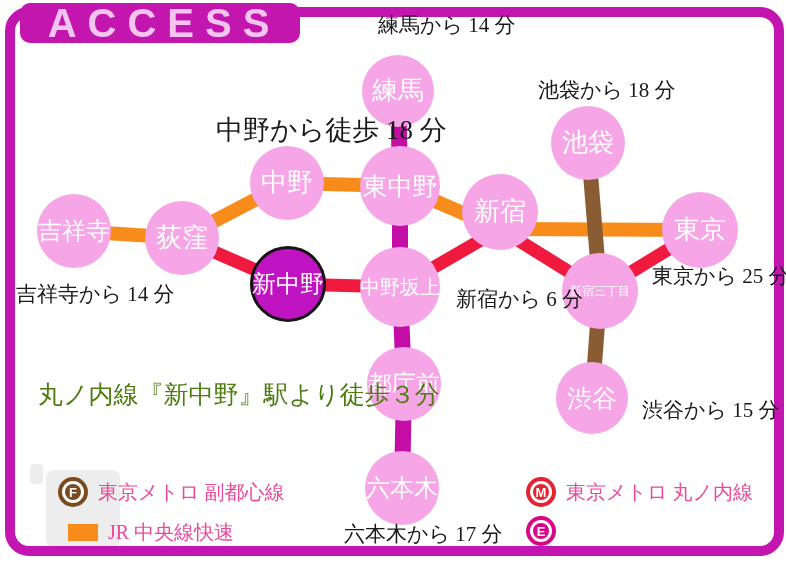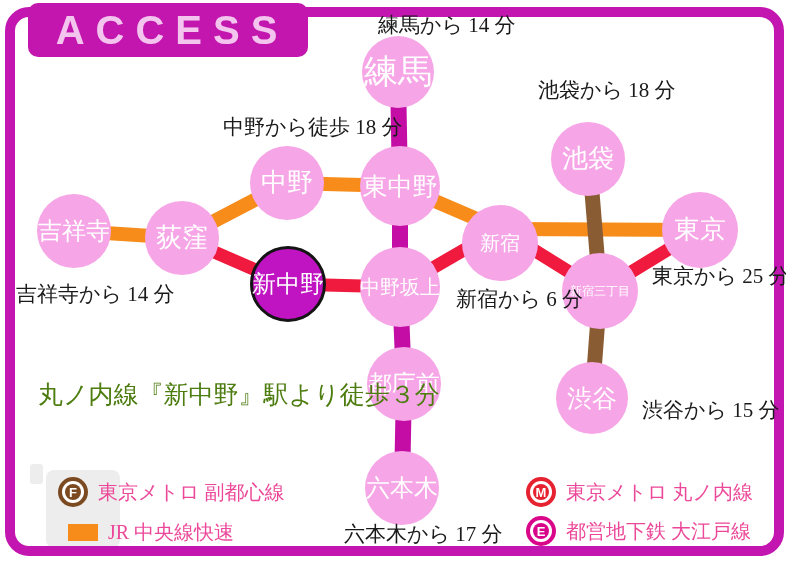"ACCESS" #banner { height: 54px -> 40px; left: 28px -> 20px }
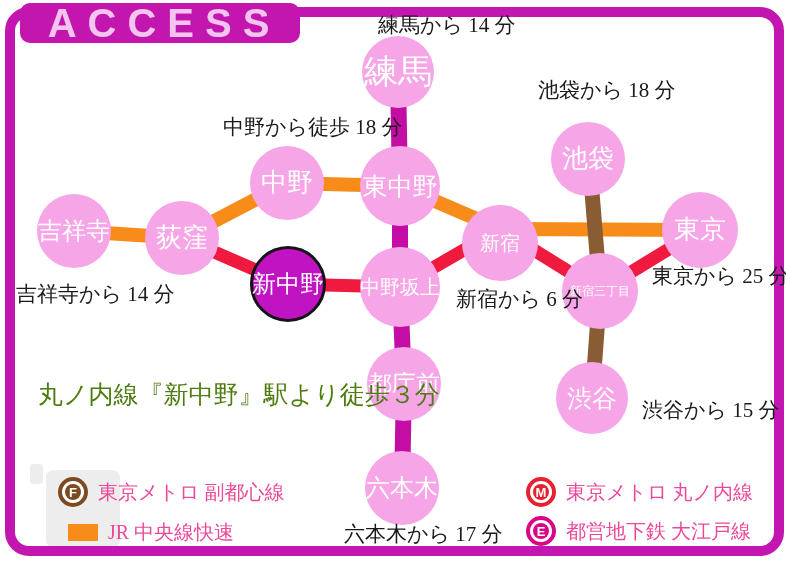"練馬" div.station { font-size: 34px -> 26px; top: 36px -> 55px }
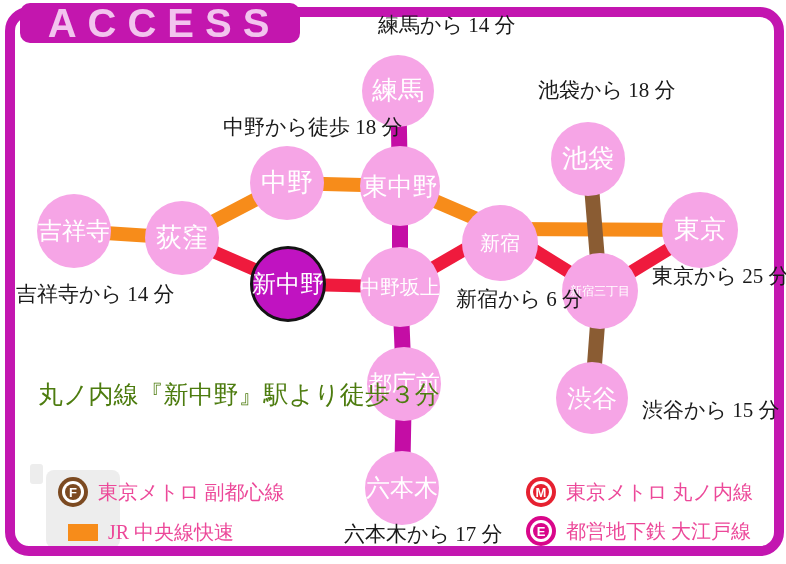"中野から徒歩 18 分" div.time-label { font-size: 21px -> 27px; left: 223px -> 216px }
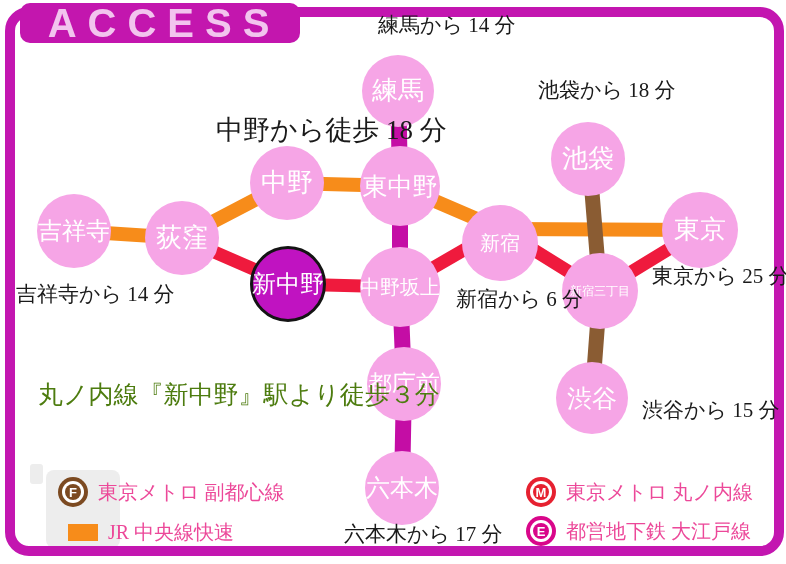"池袋" div.station { top: 122px -> 106px }
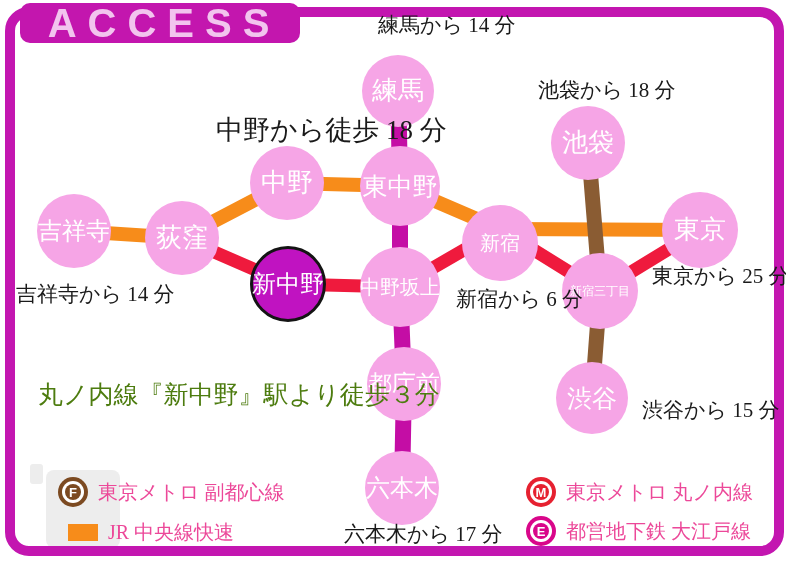"新宿" div.station { font-size: 20px -> 26px; top: 205px -> 174px }
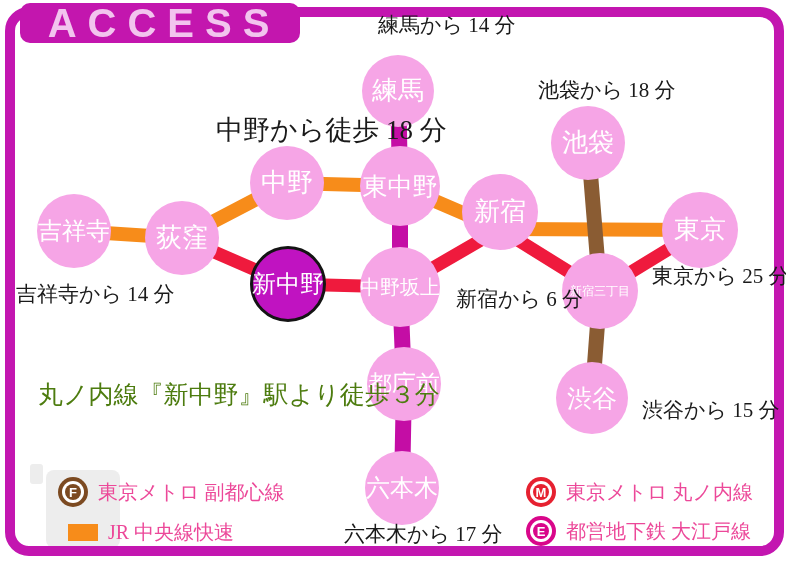"都営地下鉄 大江戸線" div.legend-label { html: <div>都営地下鉄 大江戸線</div> -> none }
